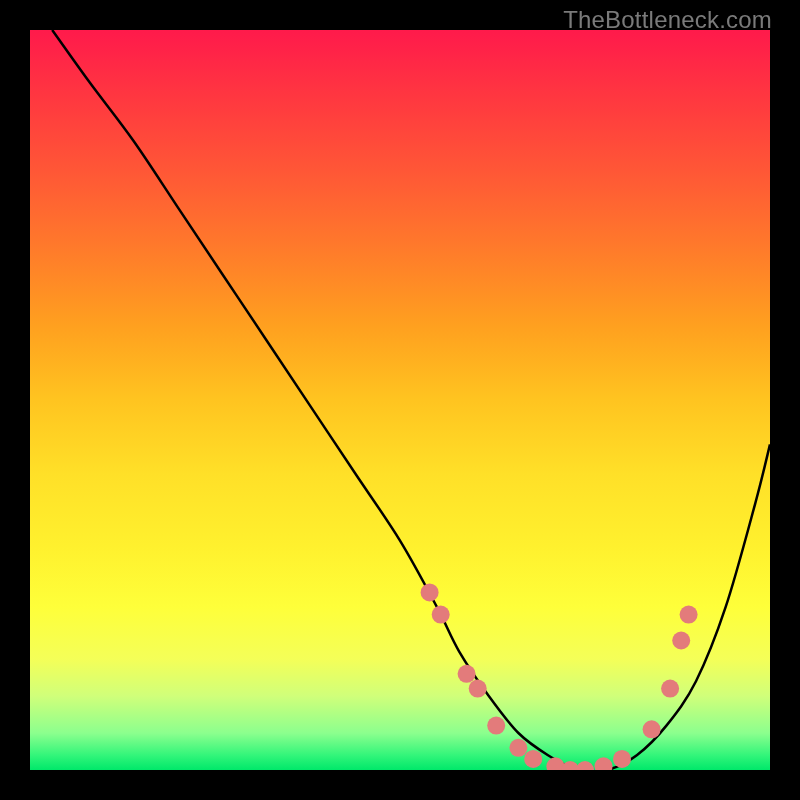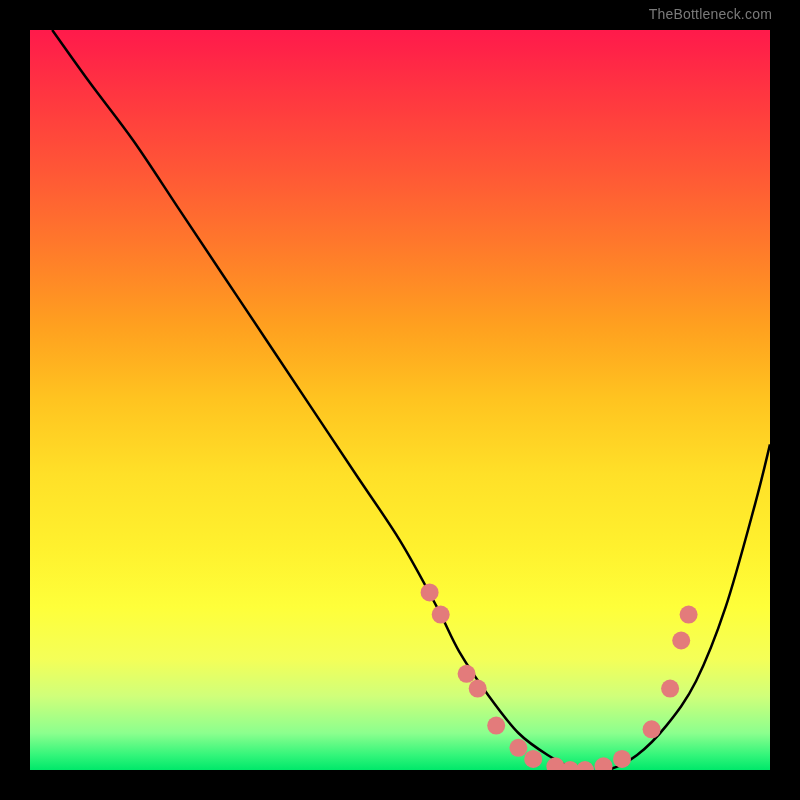"TheBottleneck.com" .watermark { font-size: 14px -> 24px }
